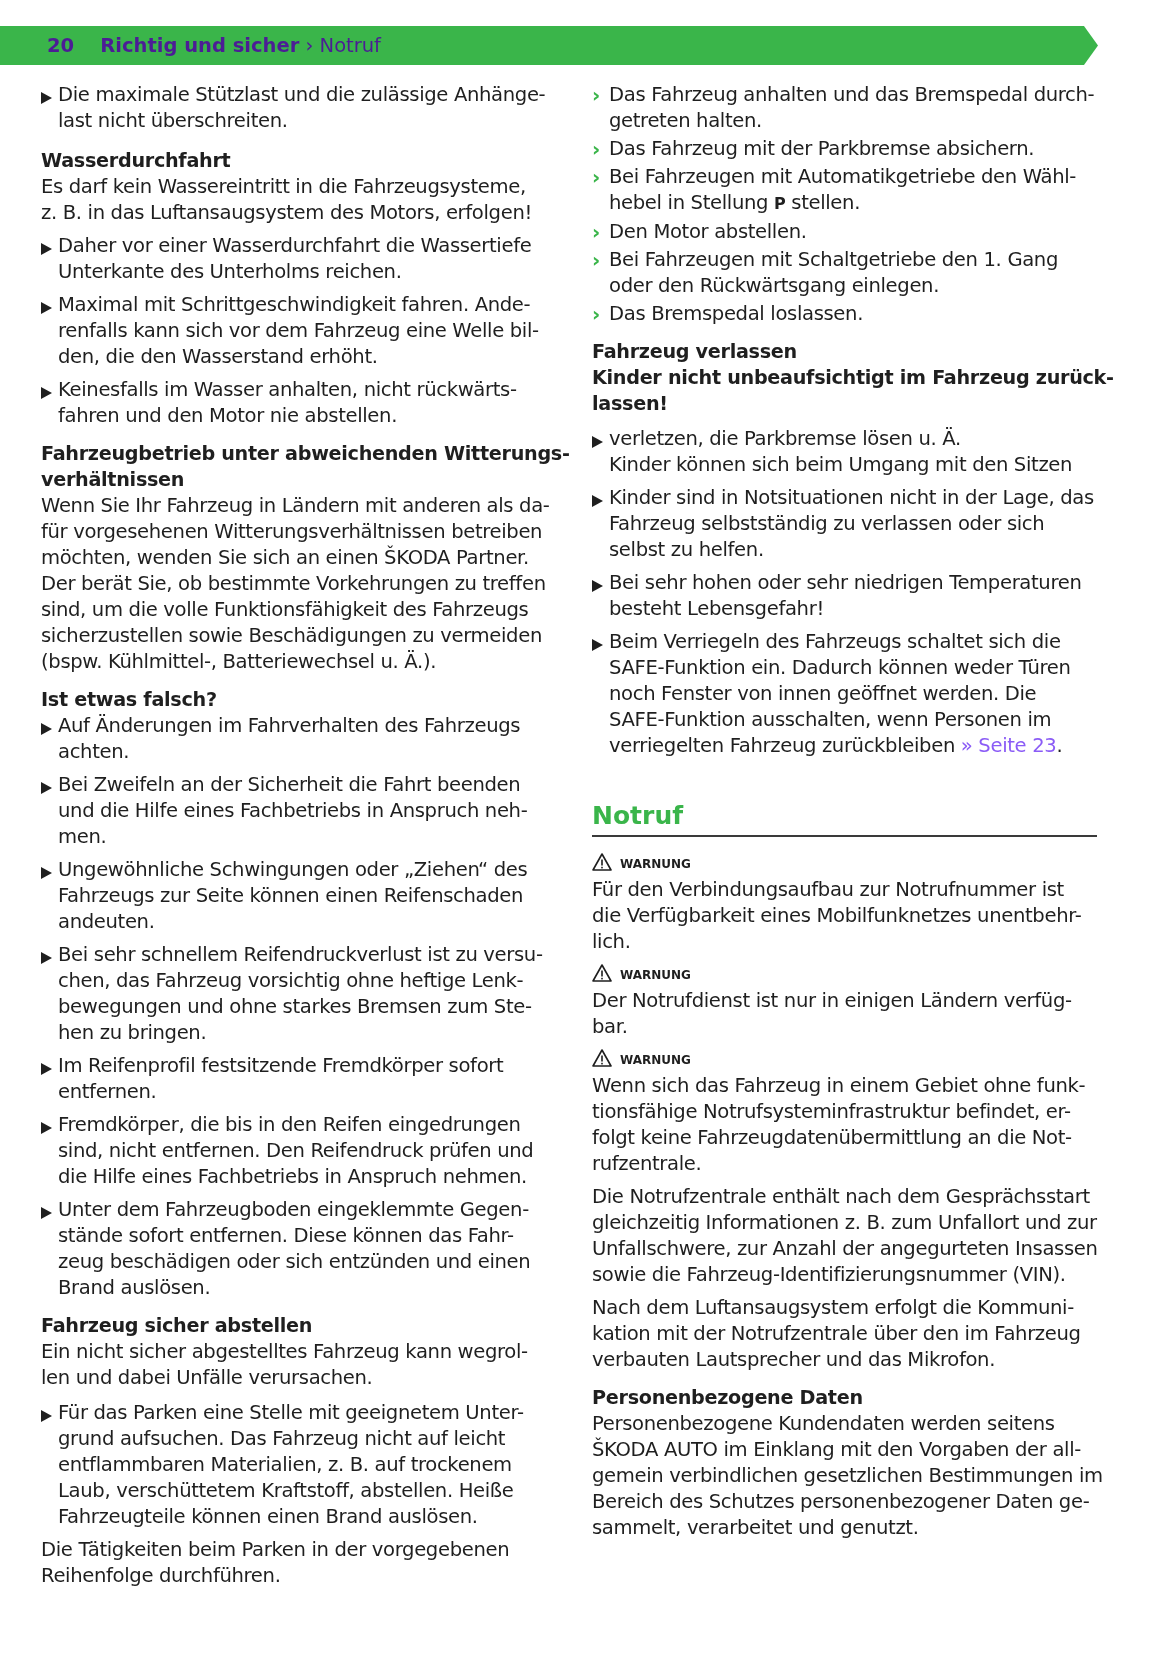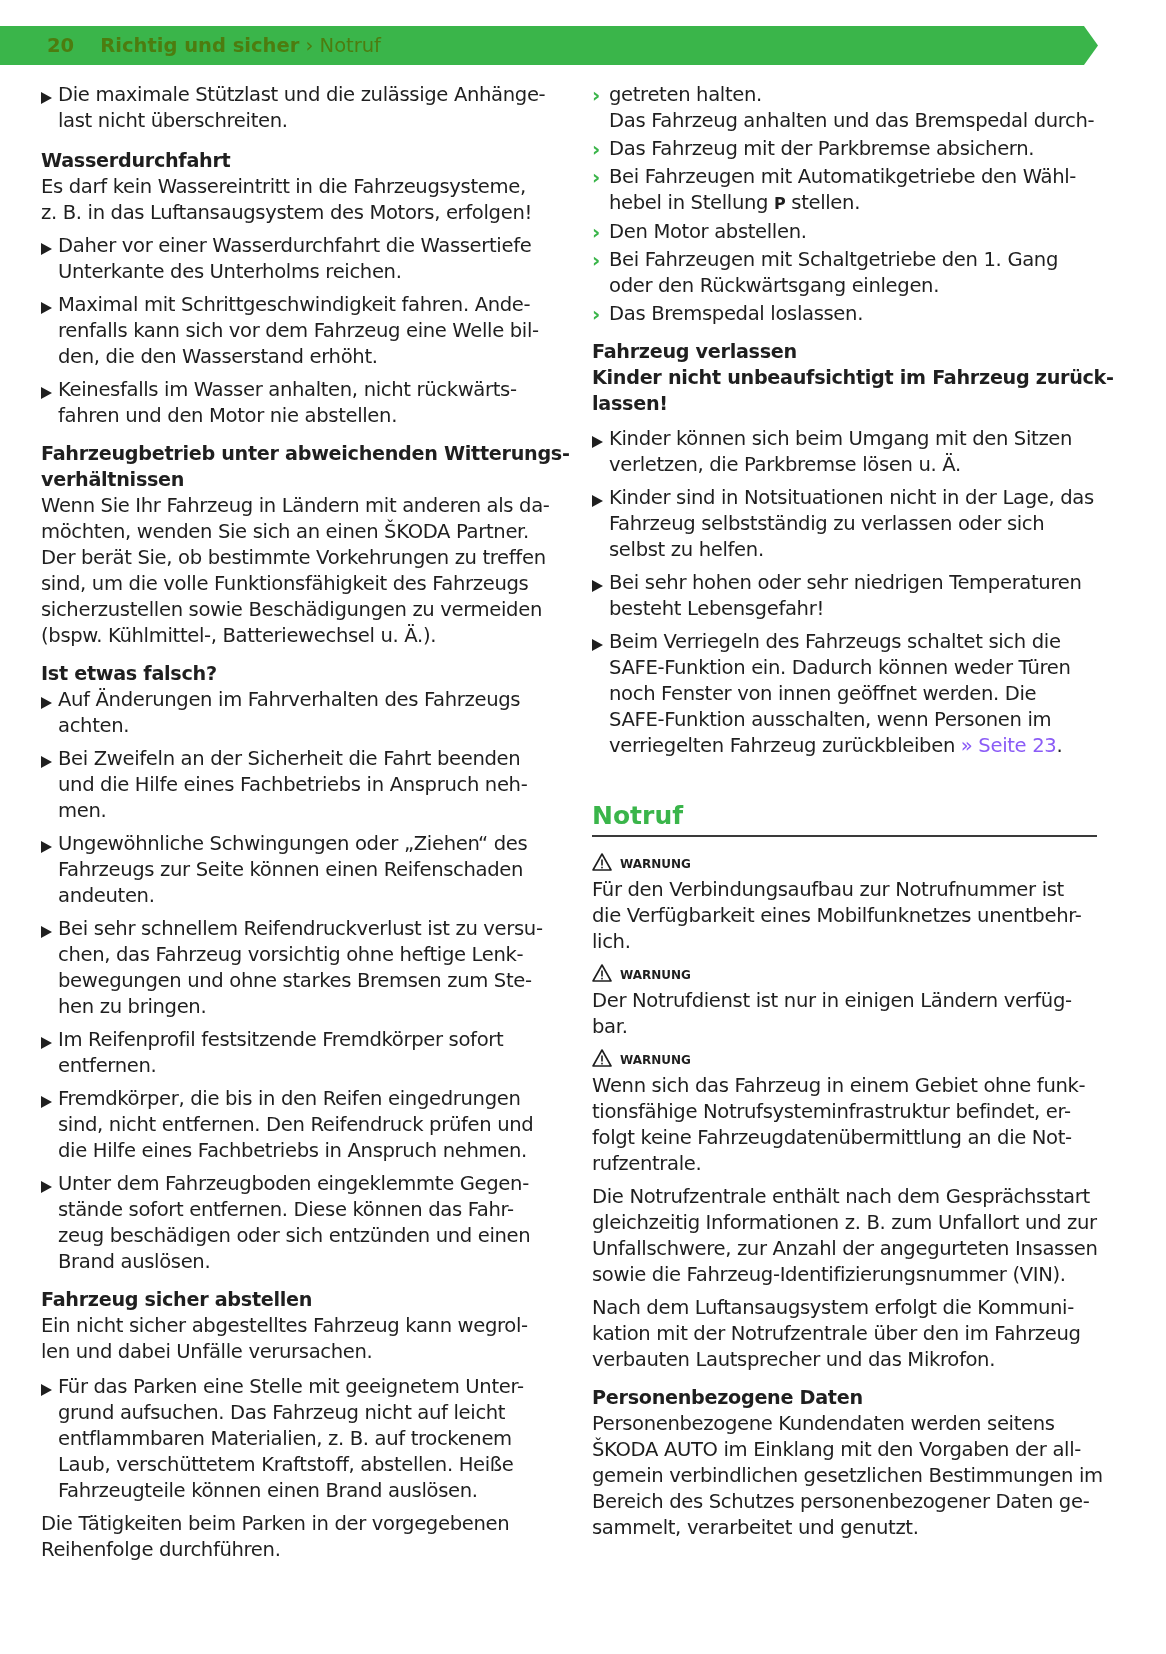"20 Richtig und sicher ›" .header-text { color: #4d7c0f -> #4c1d95 }
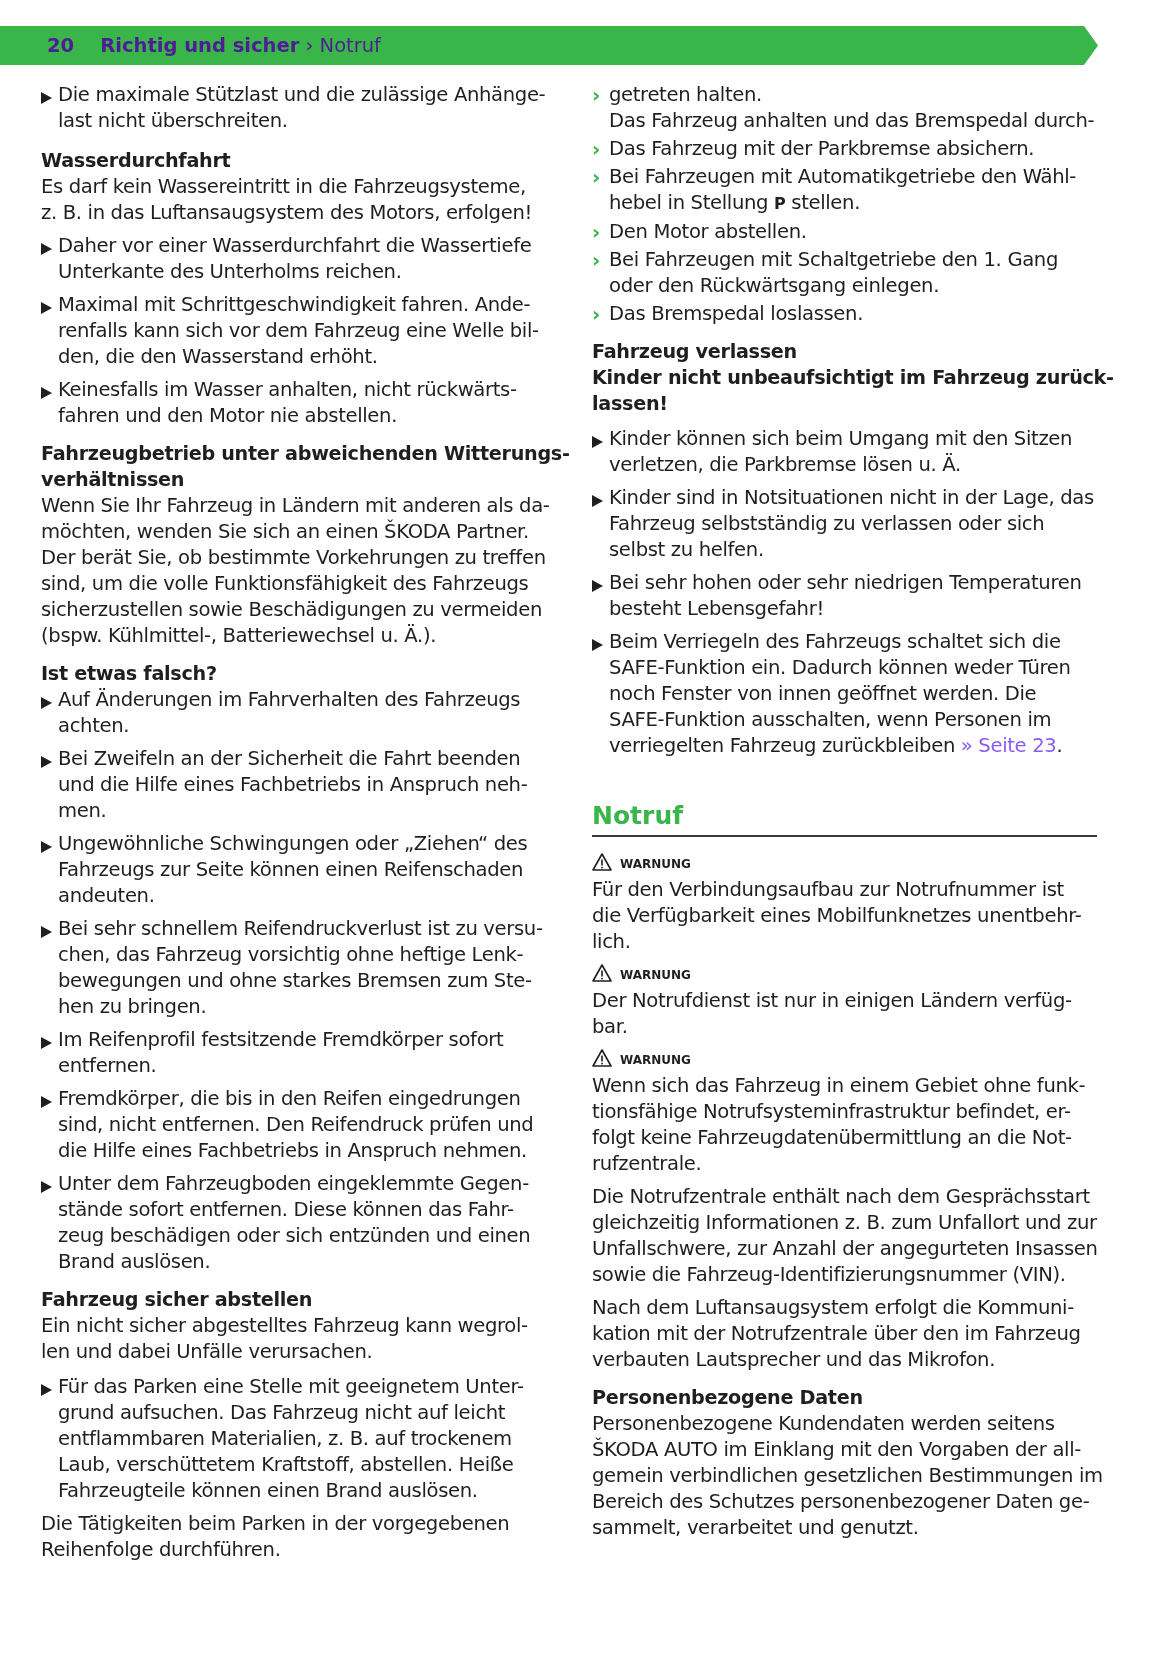"getreten halten." div.line { order: before "Das Fahrzeug anhalten und das" -> after "Das Fahrzeug anhalten und das" }
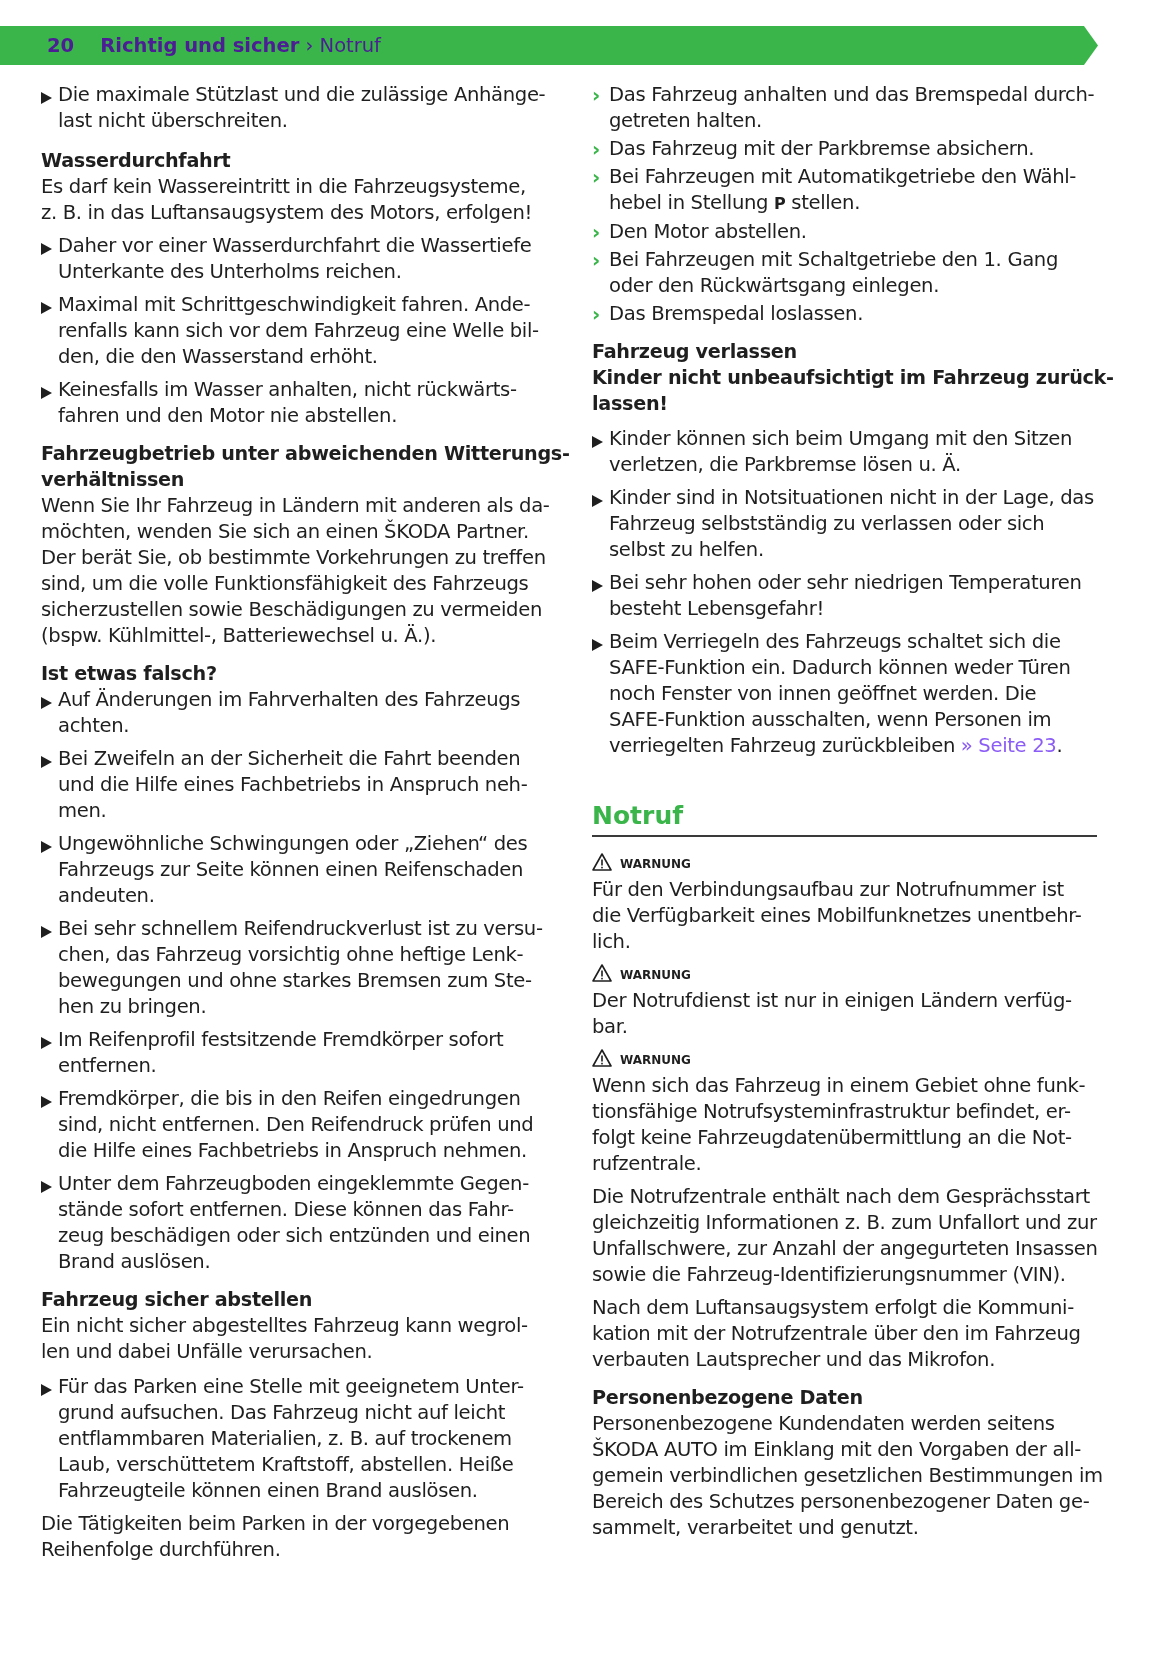"Kinder können sich beim Umgang" div.line { order: before "verletzen, die Parkbremse lösen u." -> after "verletzen, die Parkbremse lösen u." }
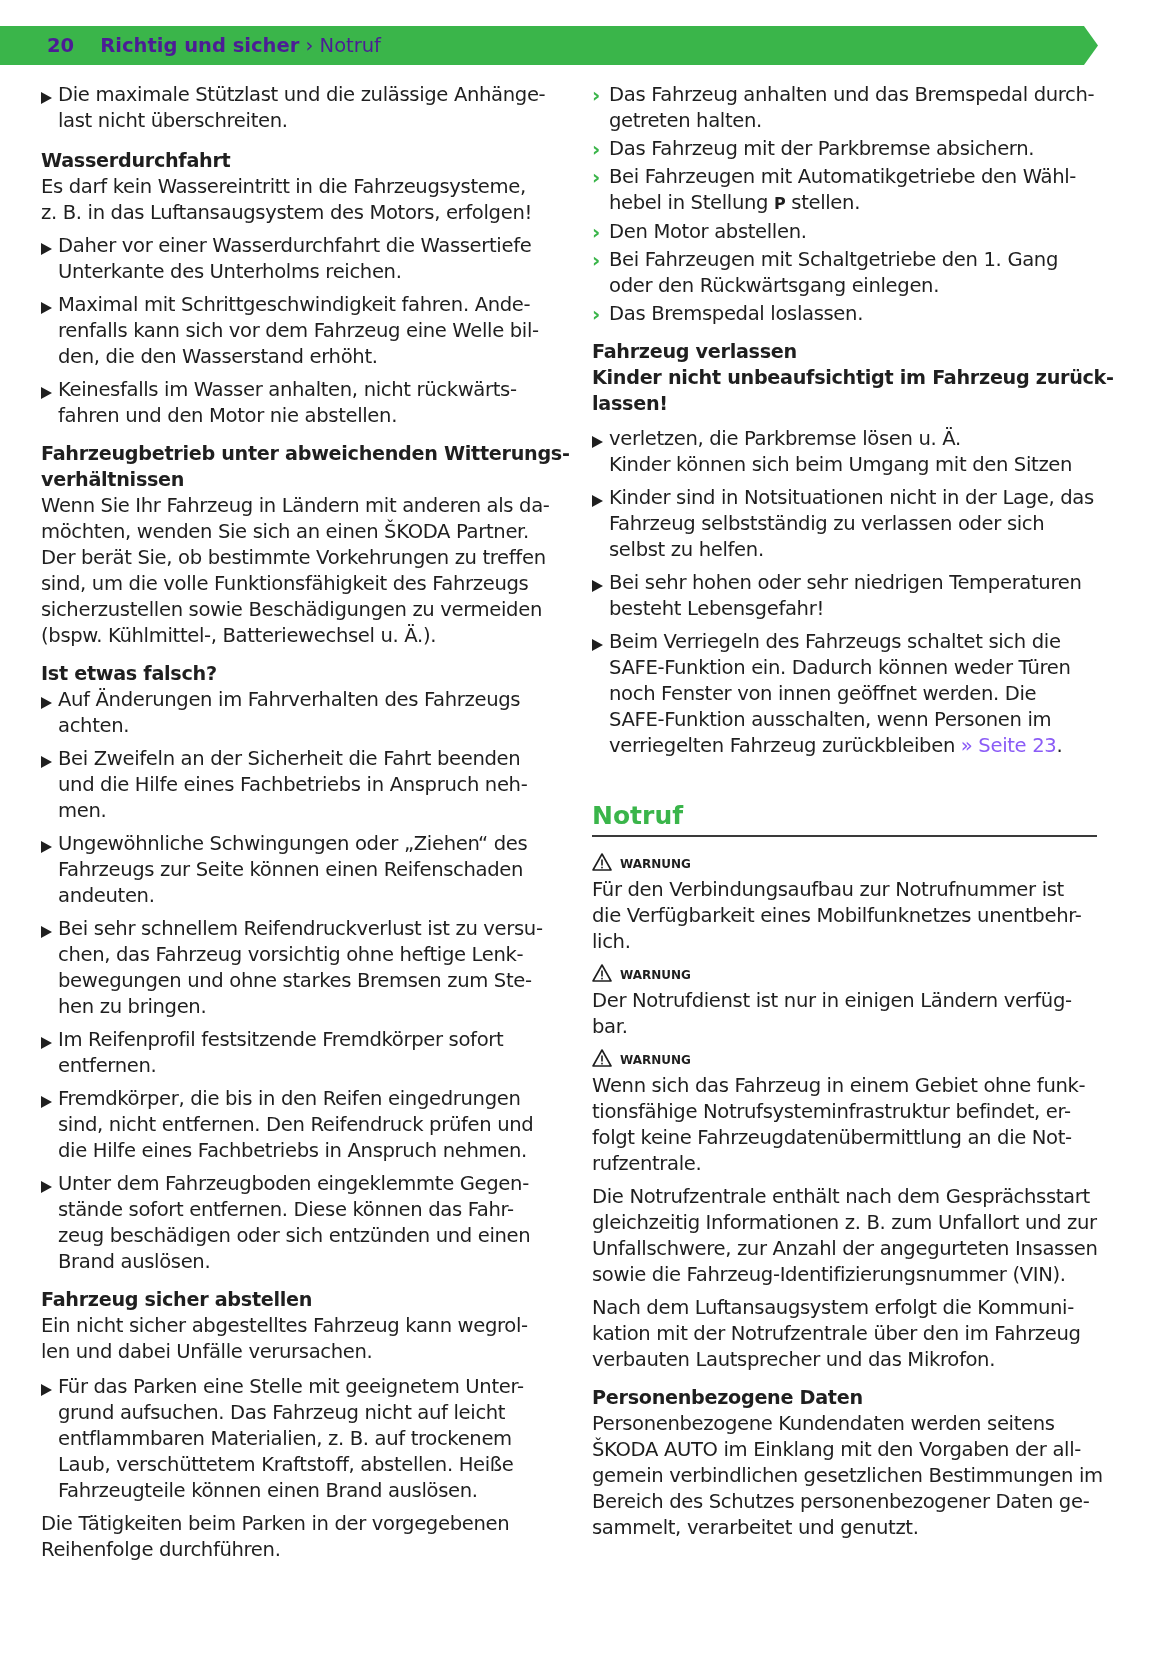"für vorgesehenen Witterungsverhältnissen" div.line { html: none -> <div>für vorgesehenen Witterungsverhältnissen betreiben</div> }
